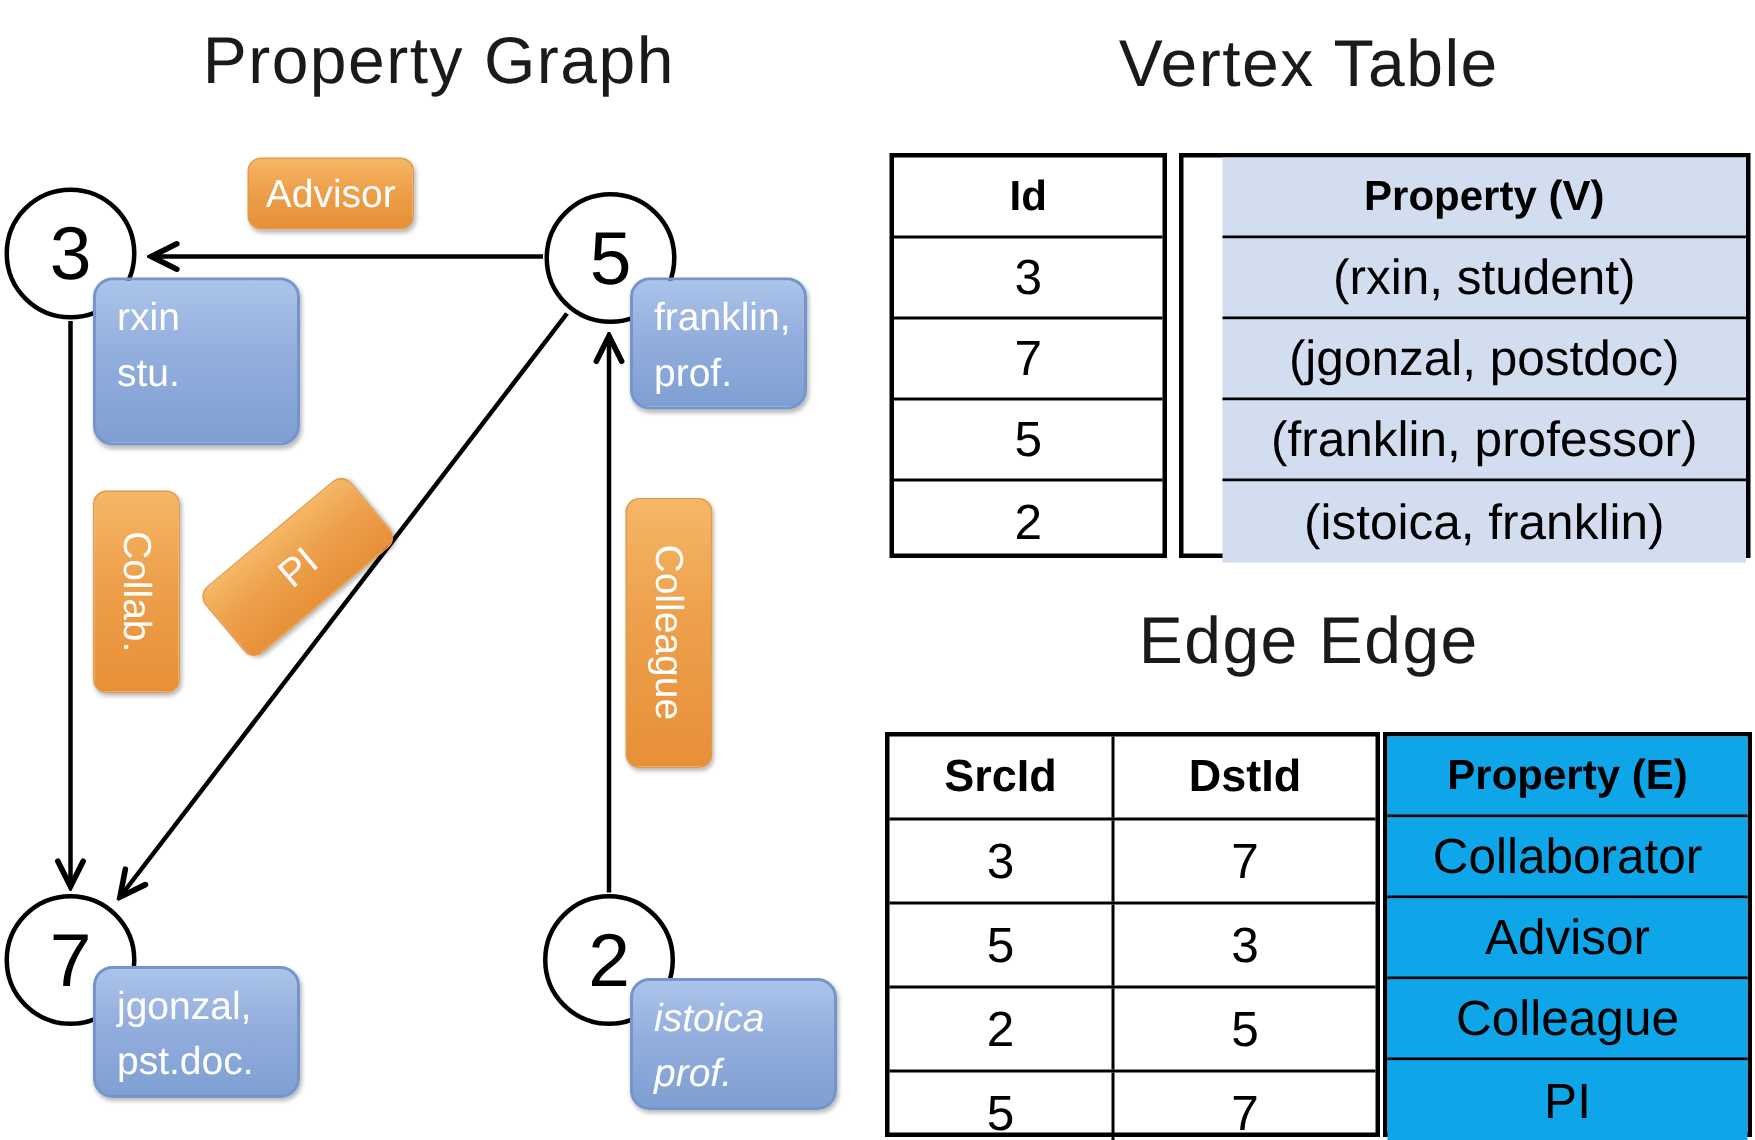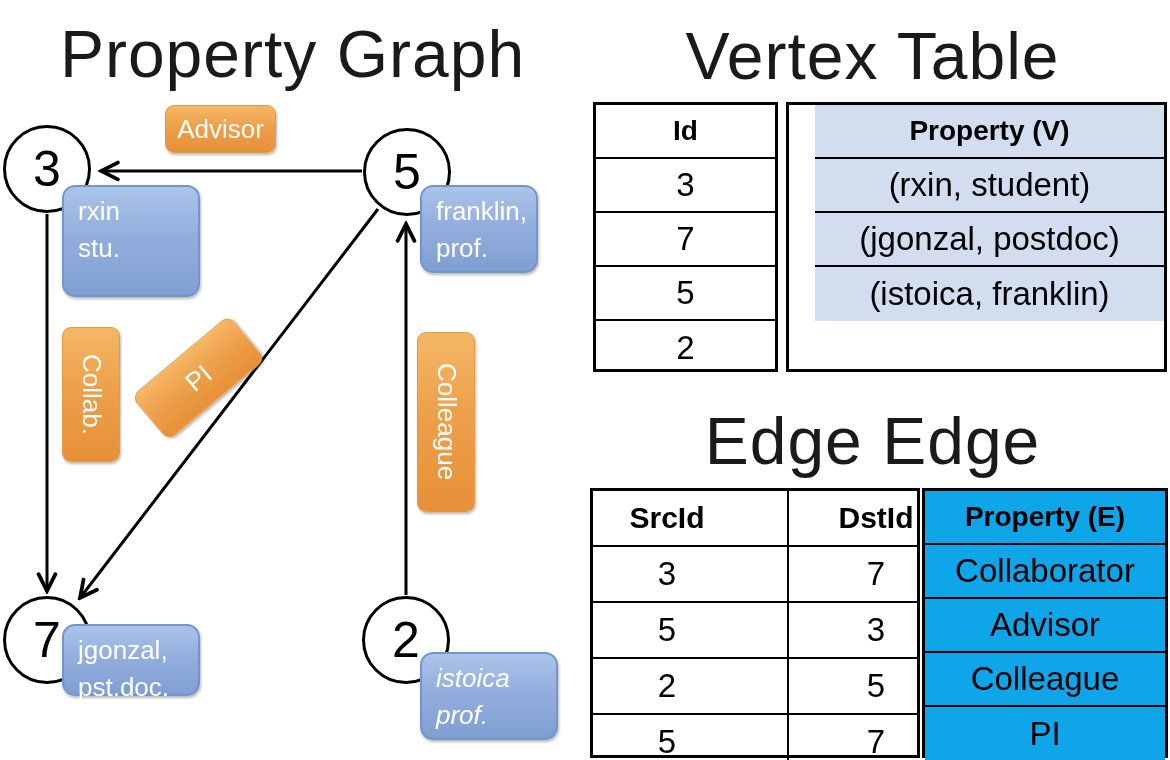"Property Graph" .big-title { font-size: 66px -> 44px }
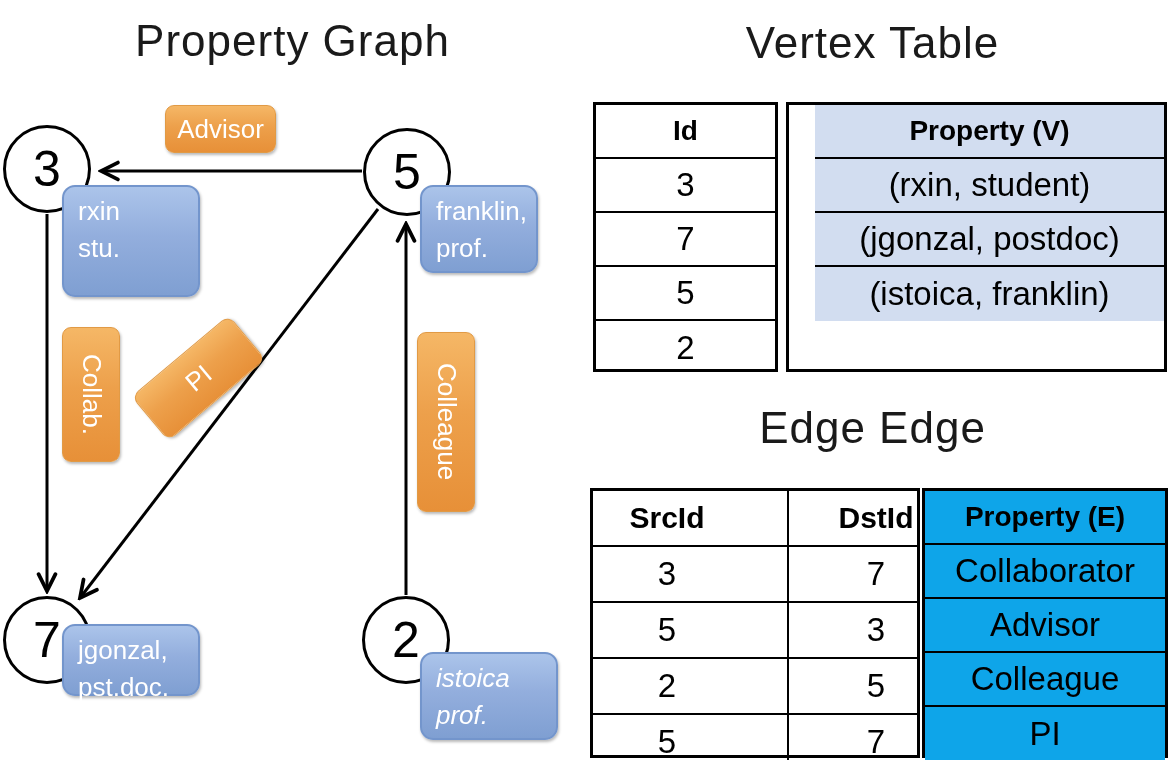"(franklin, professor)" div.trow { html: none -> <div>(franklin, professor)</div> }
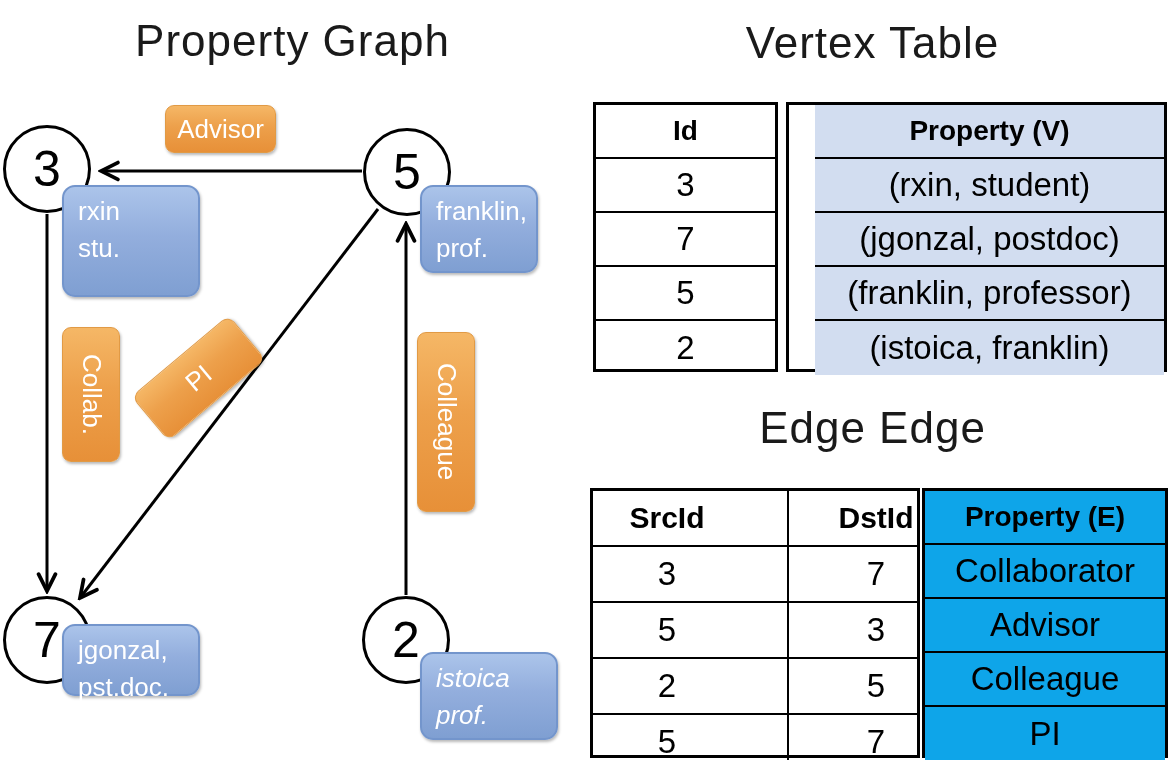"SrcId" .split { gap: 46px -> none }
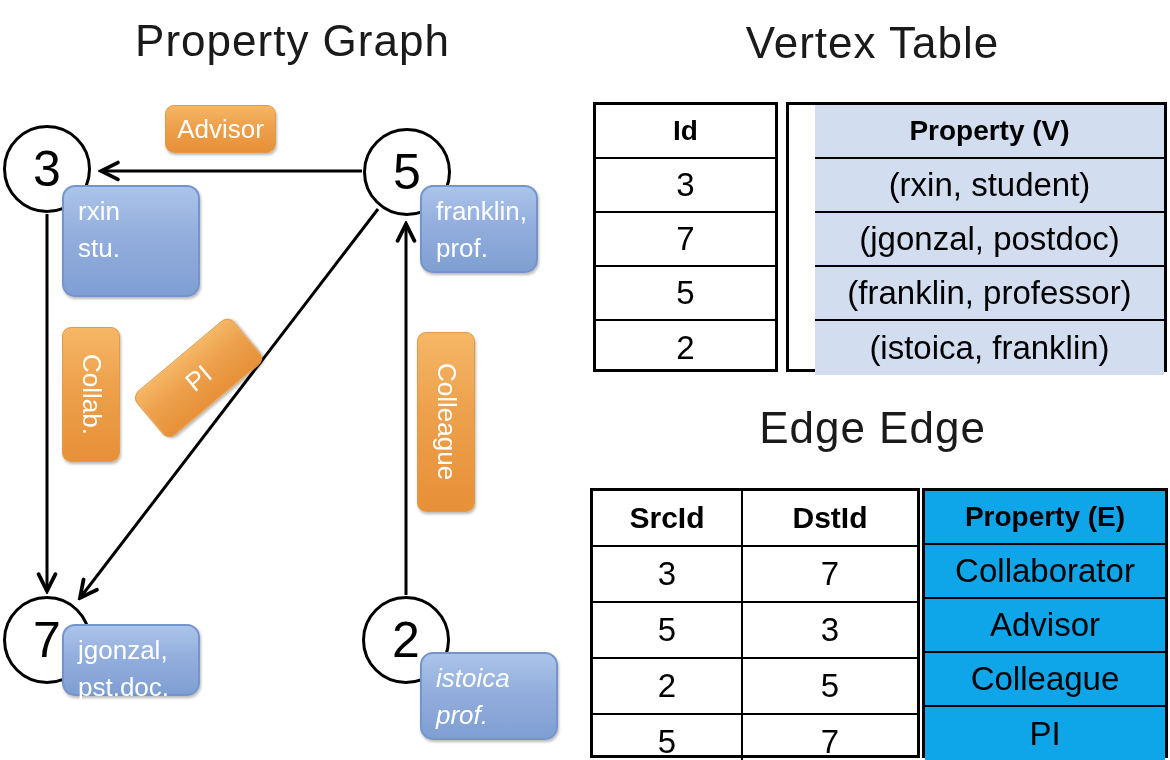"jgonzal," div.abs { height: 72px -> 88px; top: 624px -> 644px }
